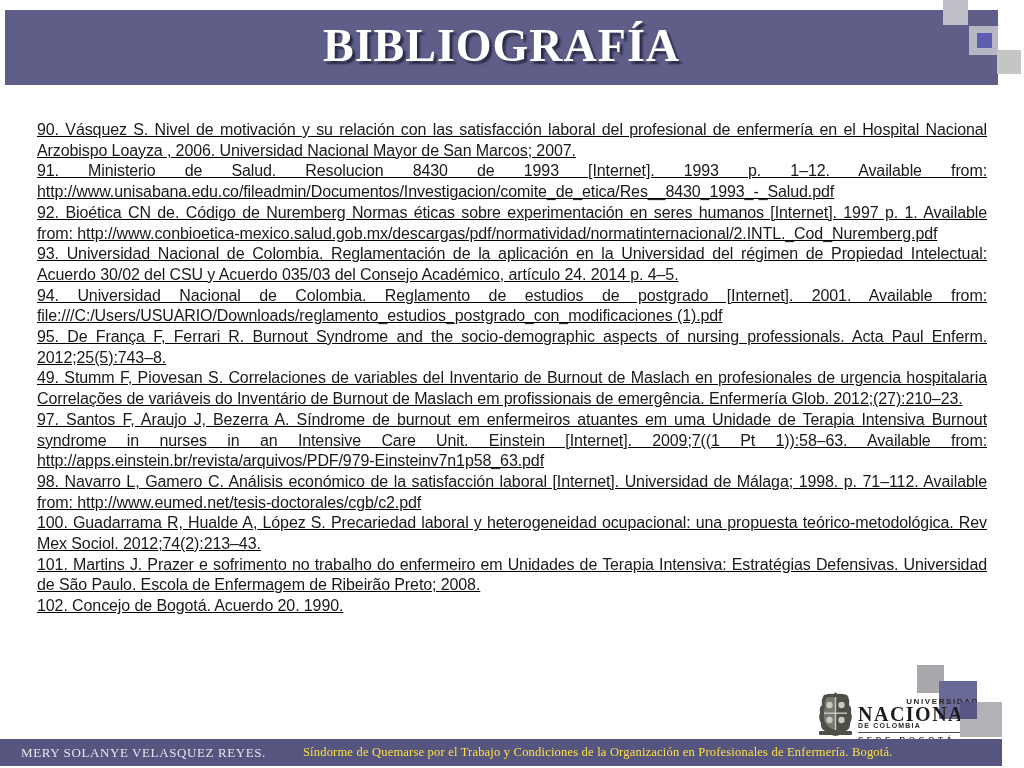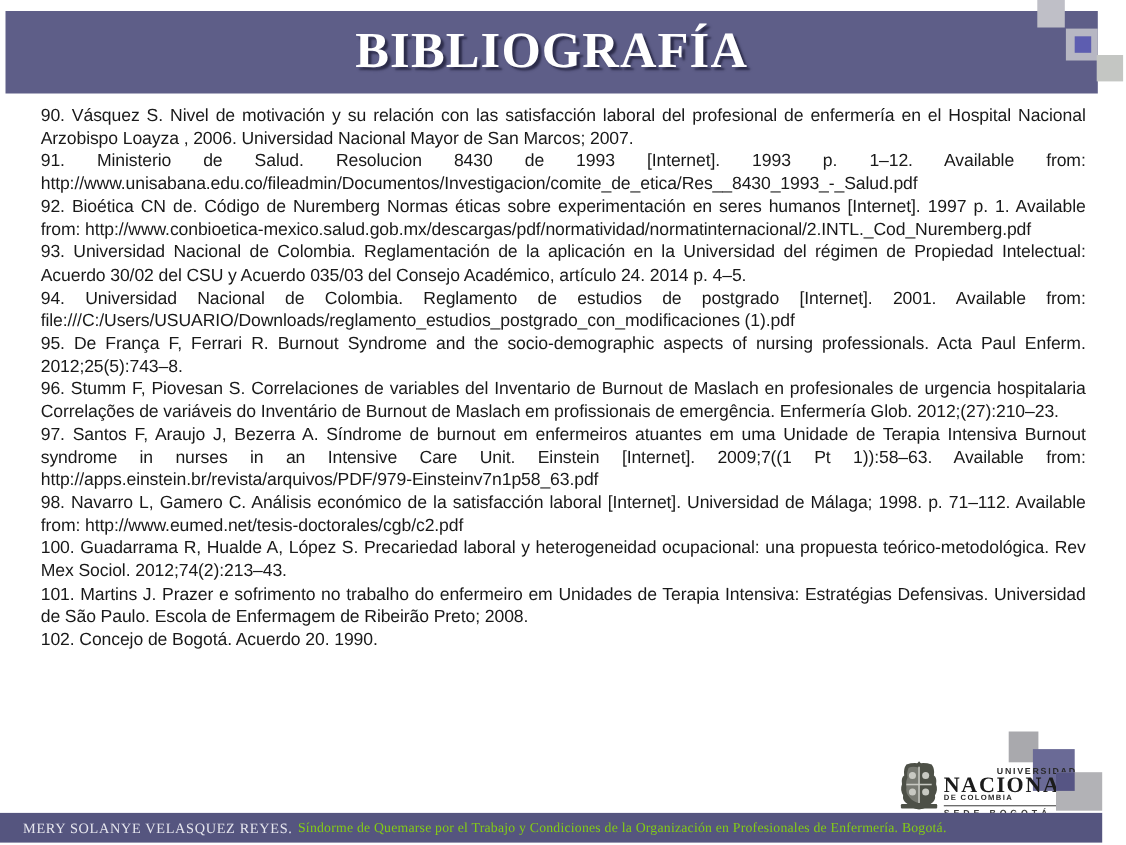"90. Vásquez S. Nivel de" .references { text-decoration: none -> underline; top: 96px -> 120px }
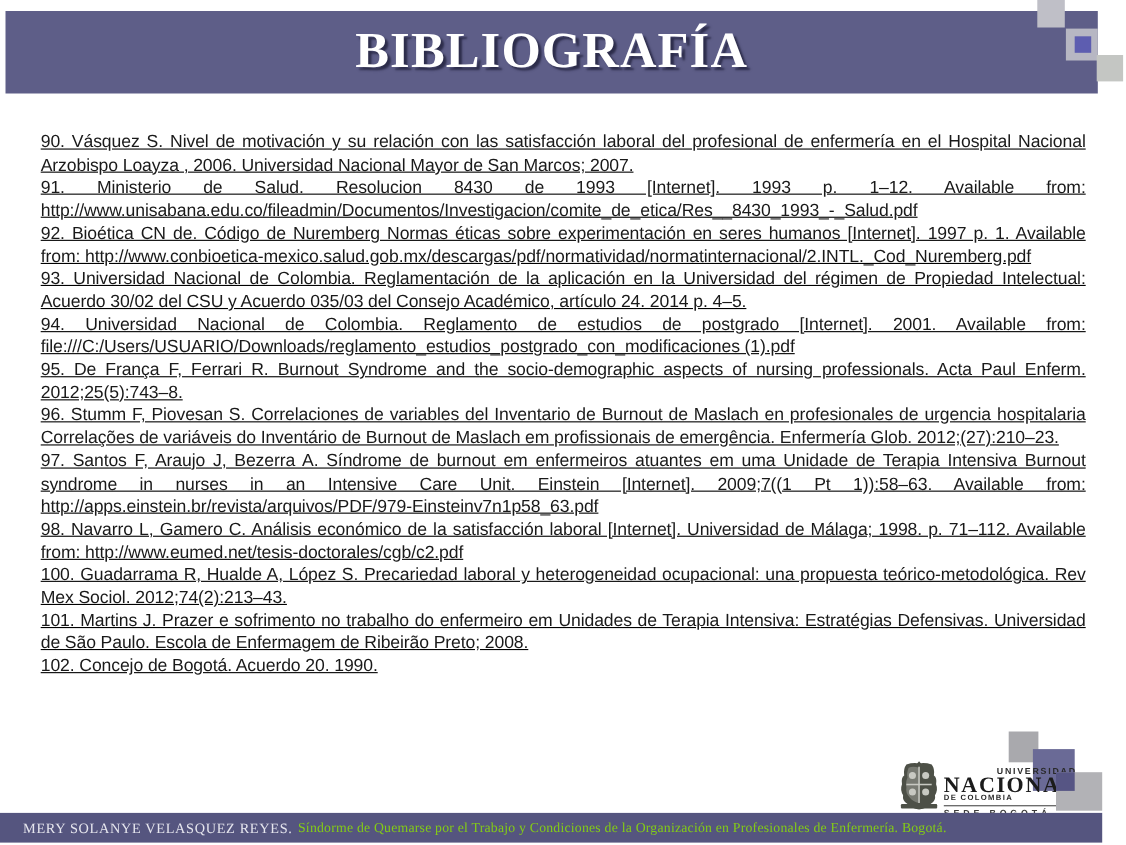"96. Stumm F, Piovesan S." p { text: 96 -> 49 }
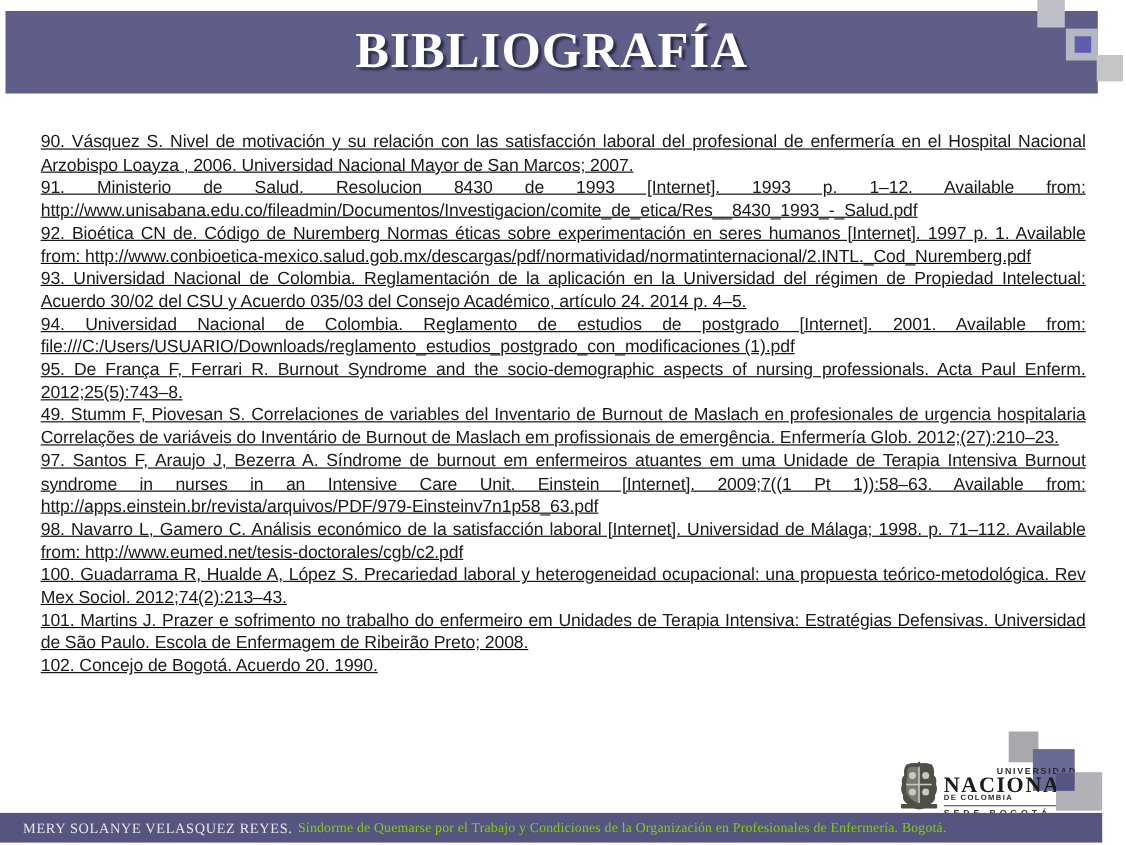"MERY SOLANYE VELASQUEZ REYES." .footer-bar { gap: none -> 32px }
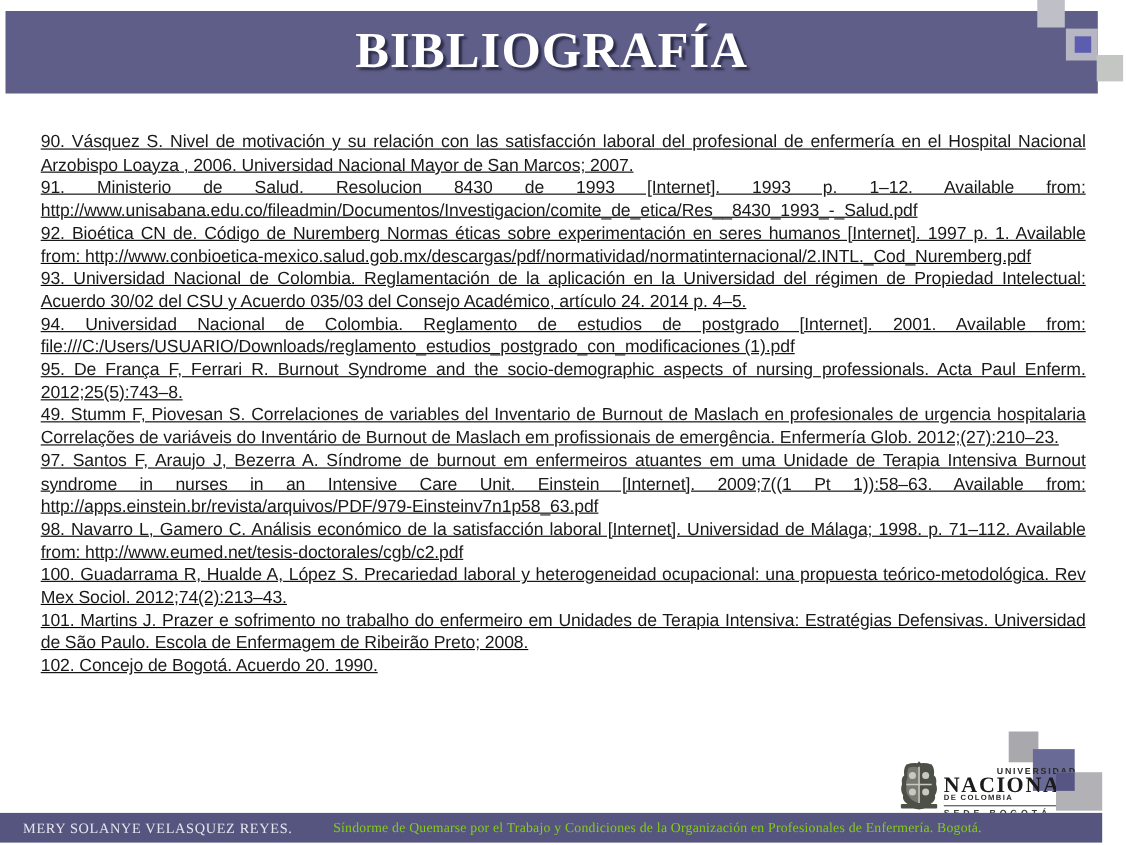"Síndorme de Quemarse por el" .footer-subtitle { color: #84cc16 -> #fde047 }
